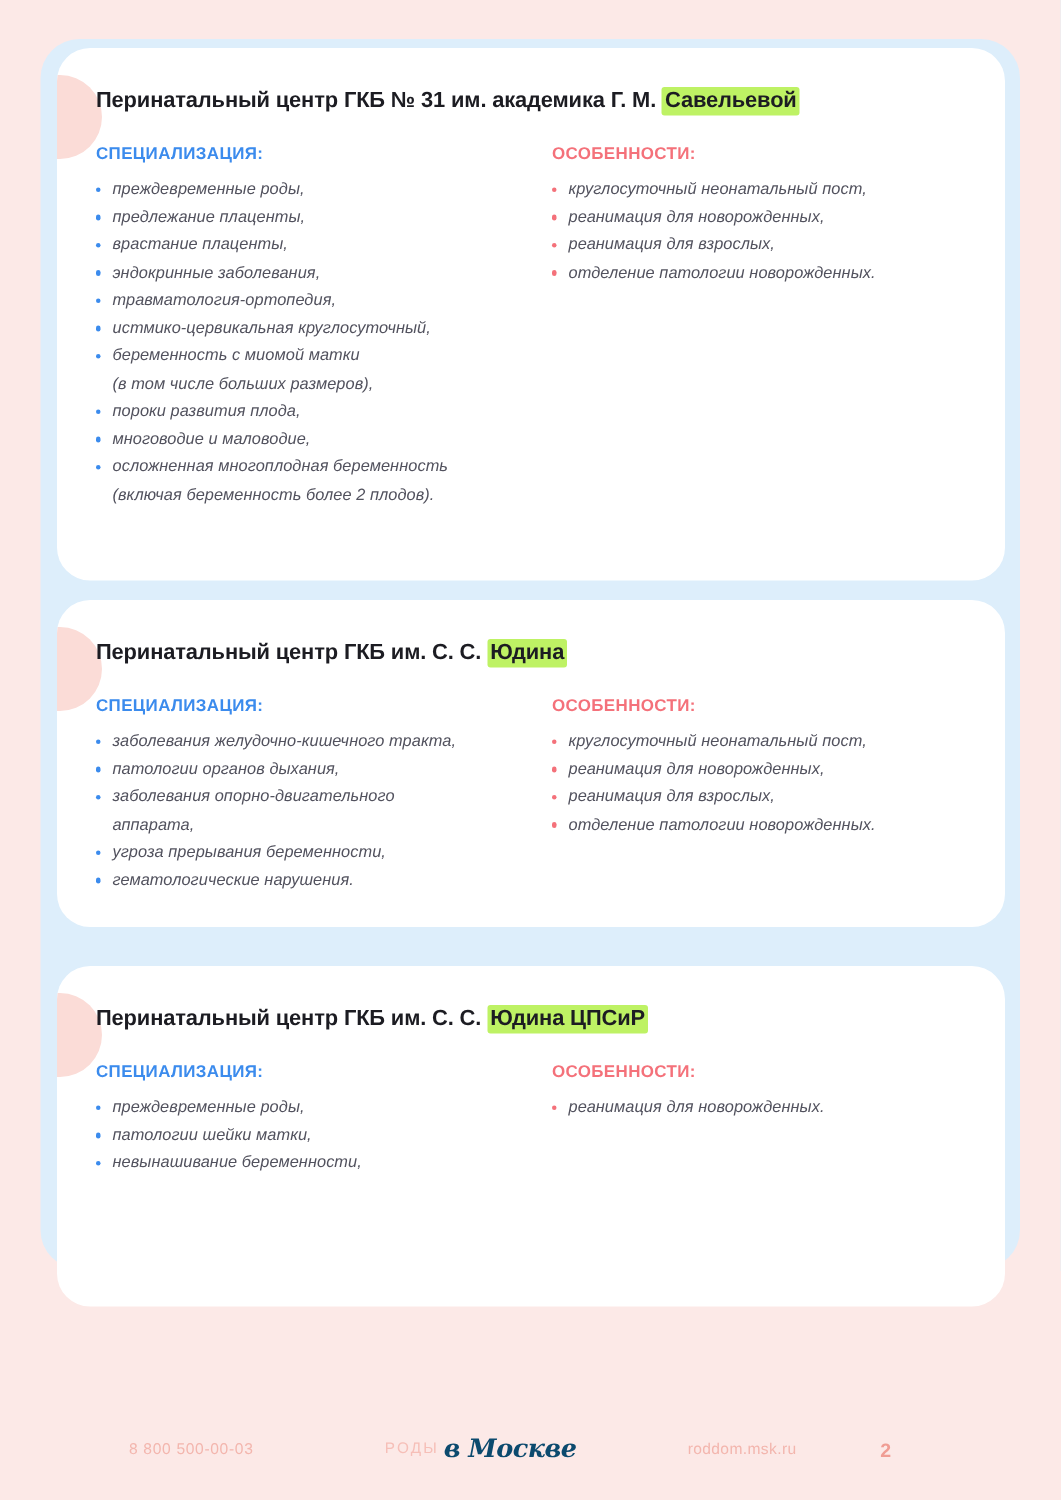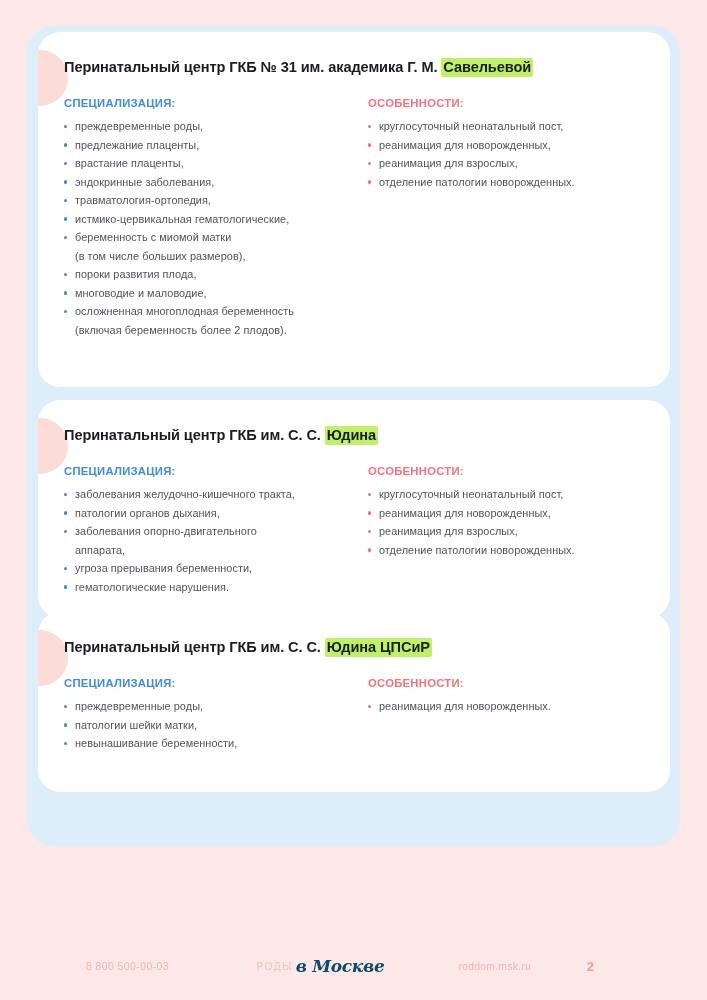"преждевременные роды," ul.items li { font-style: none -> italic }
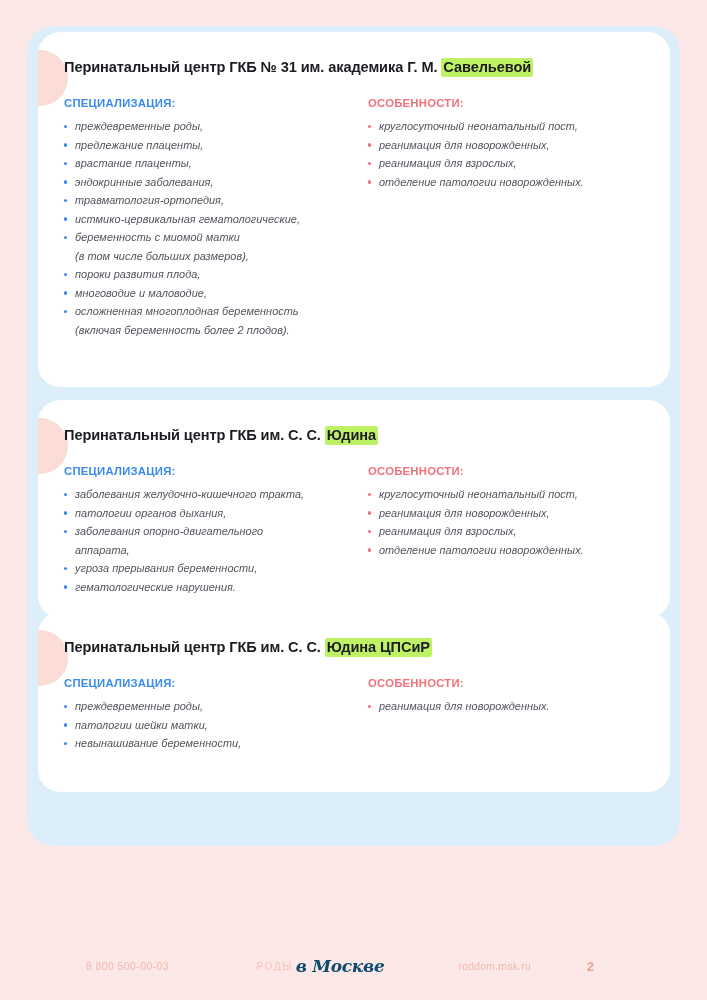"истмико-цервикальная гематологические," span { text: гематологические -> круглосуточный }
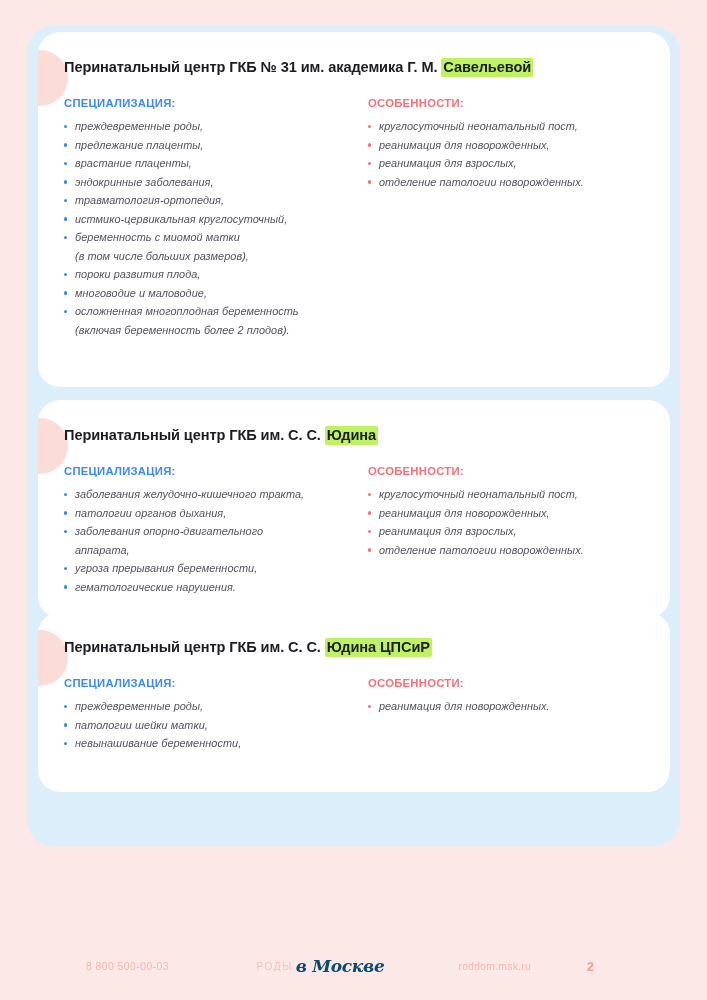"Перинатальный центр ГКБ им. С. С. Юдина ЦПСиР" .card.c3 { height: 180px -> 227px; top: 612px -> 644px }
